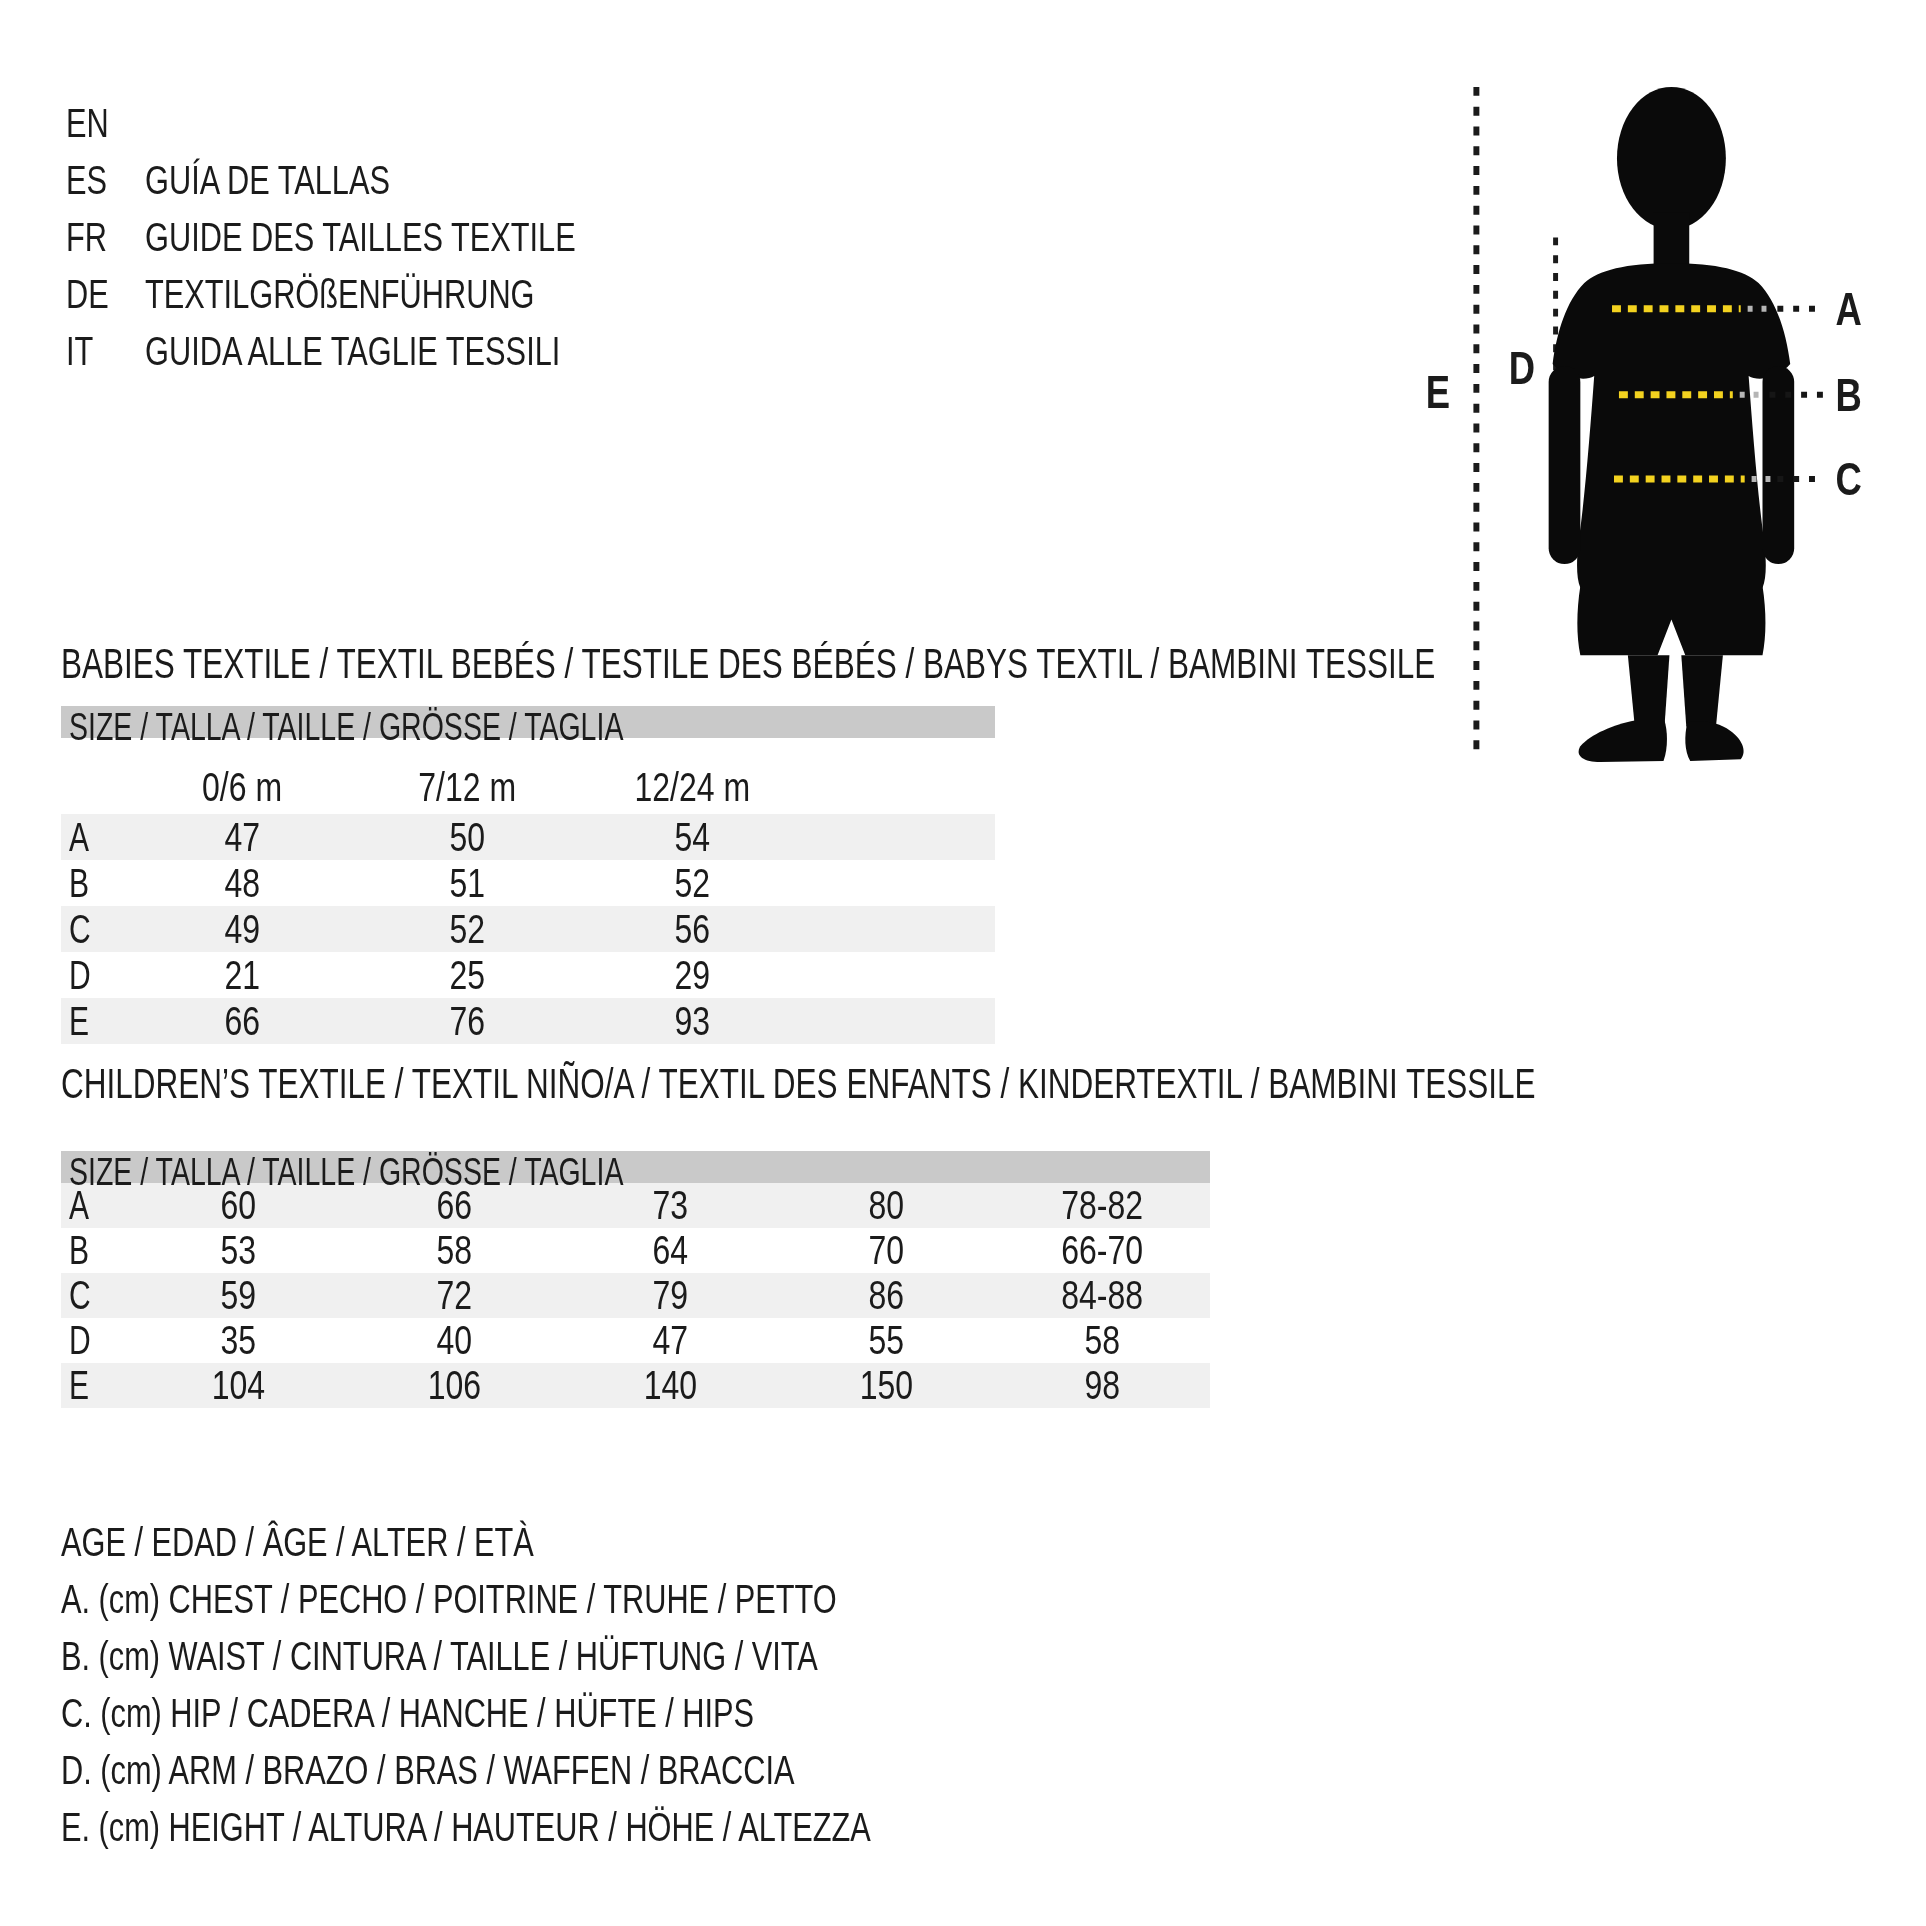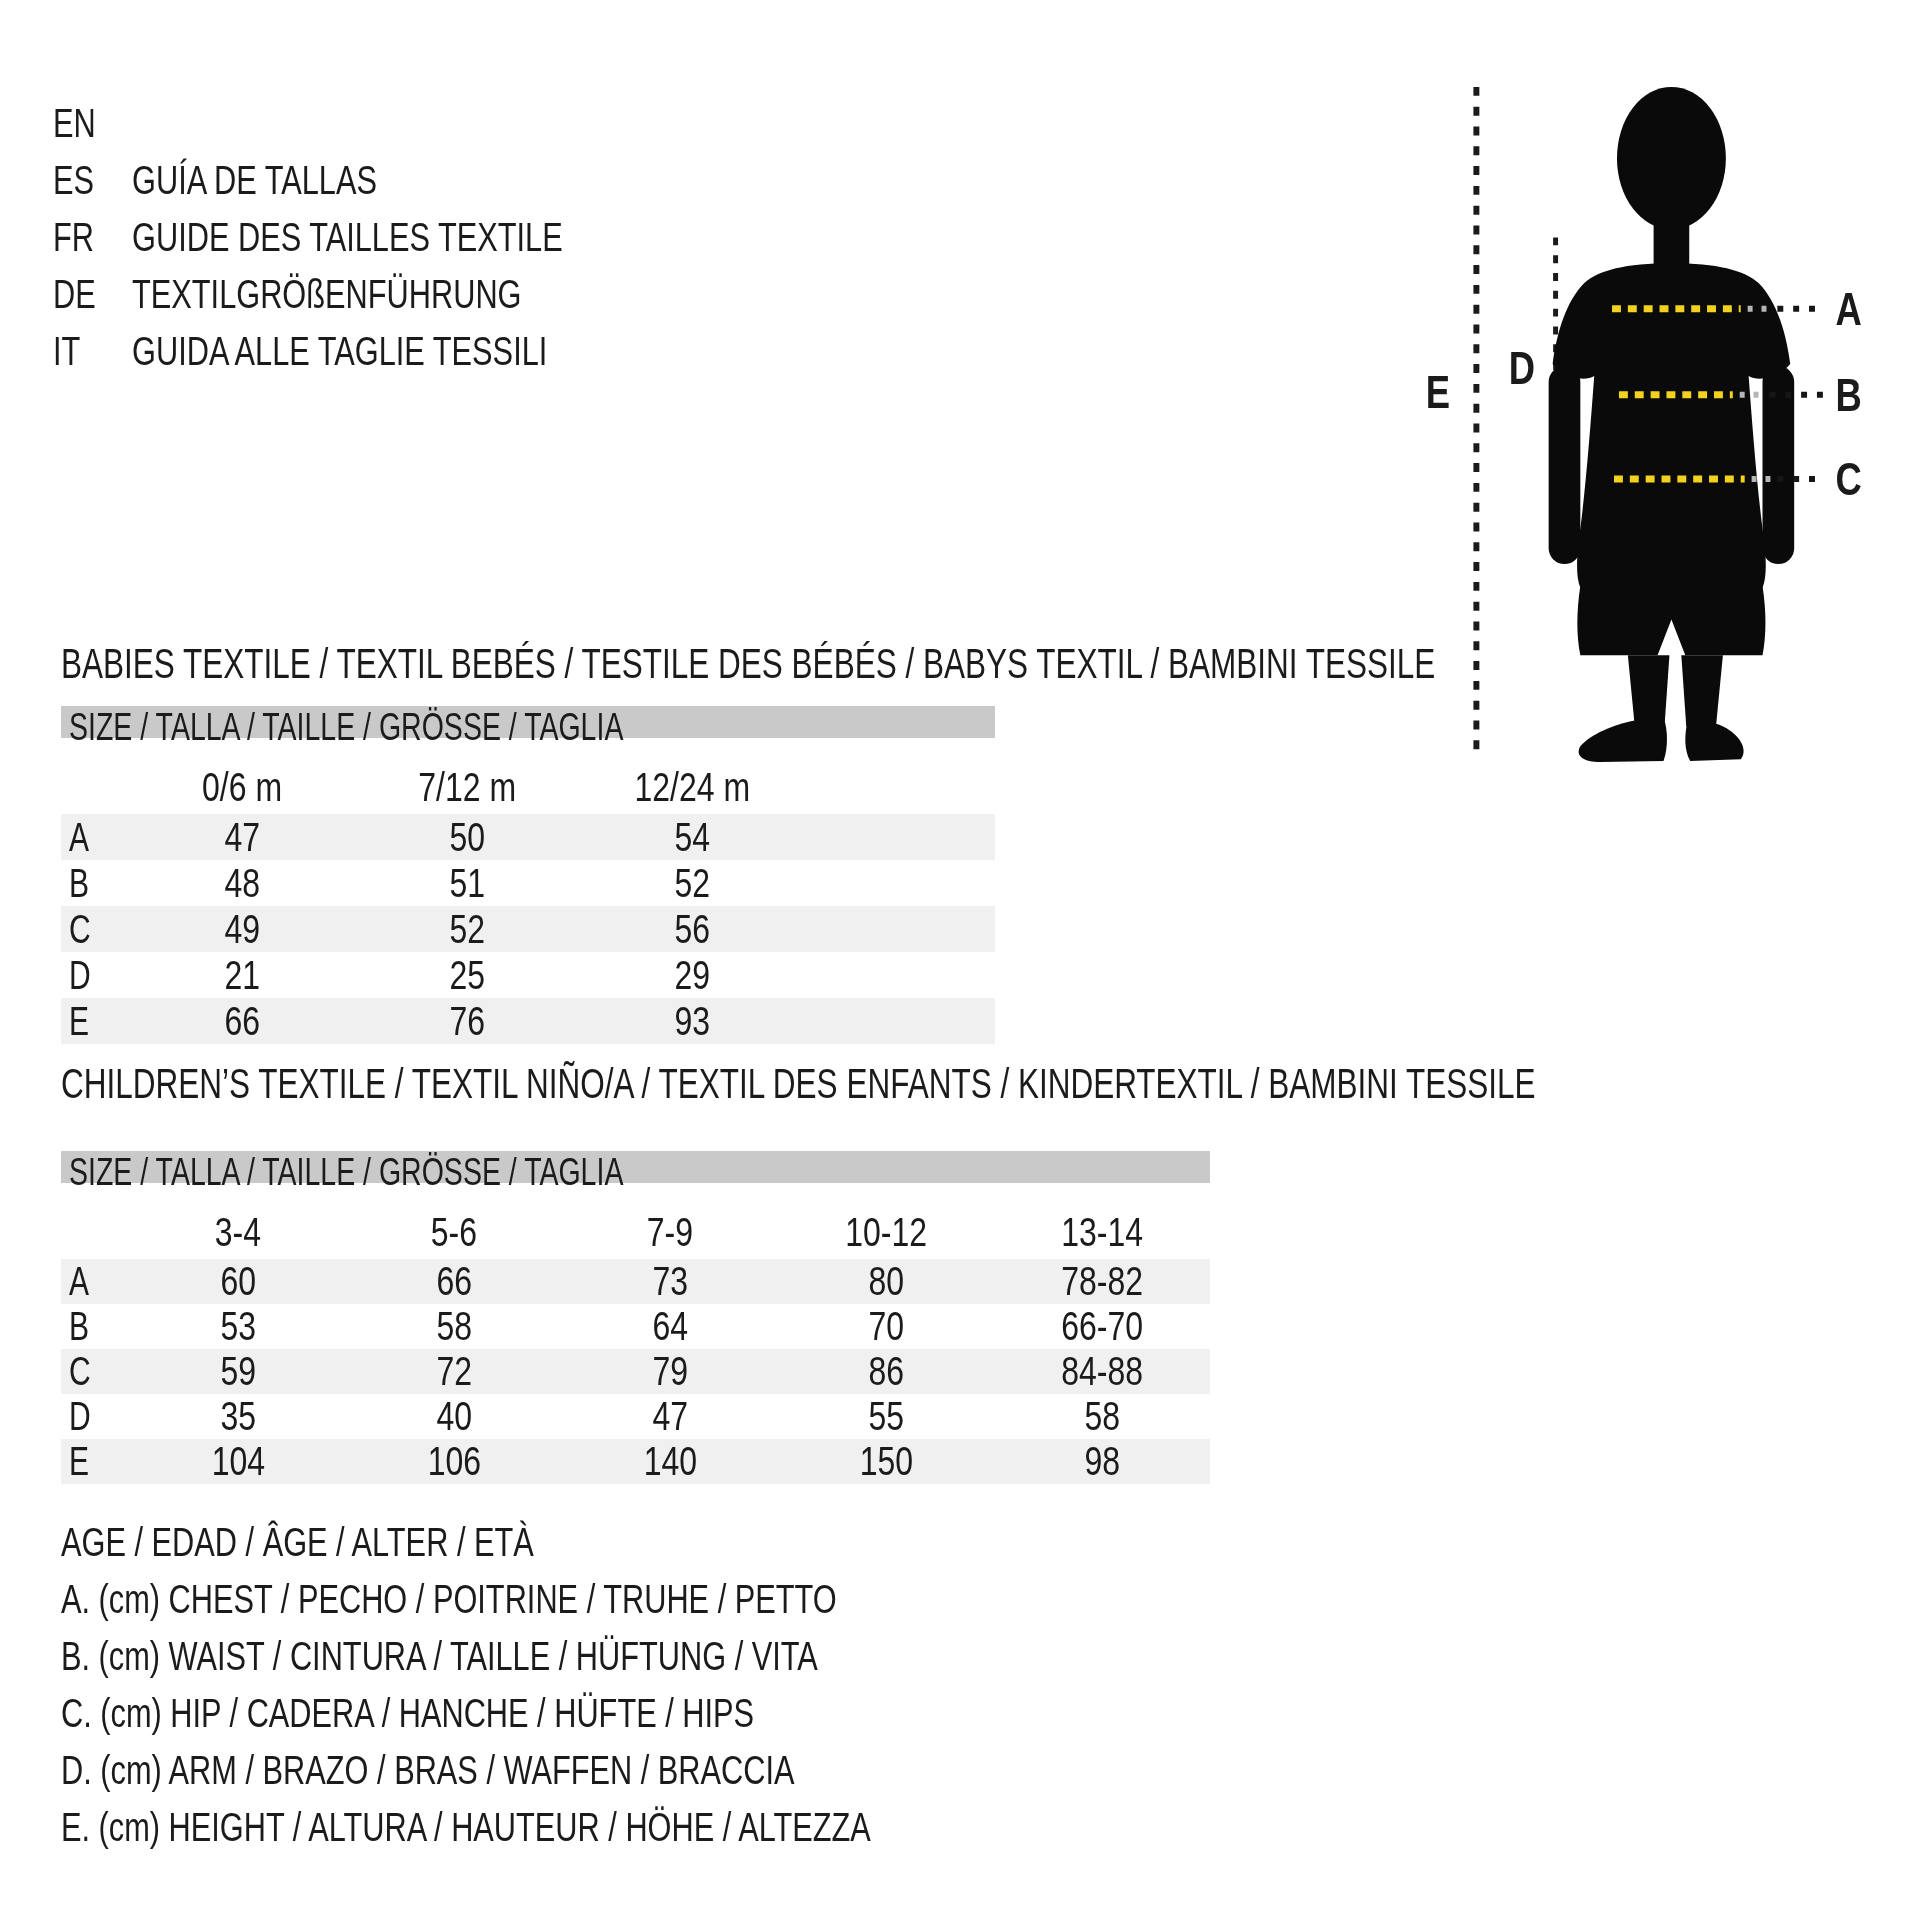"EN" .langs { left: 53px -> 66px }
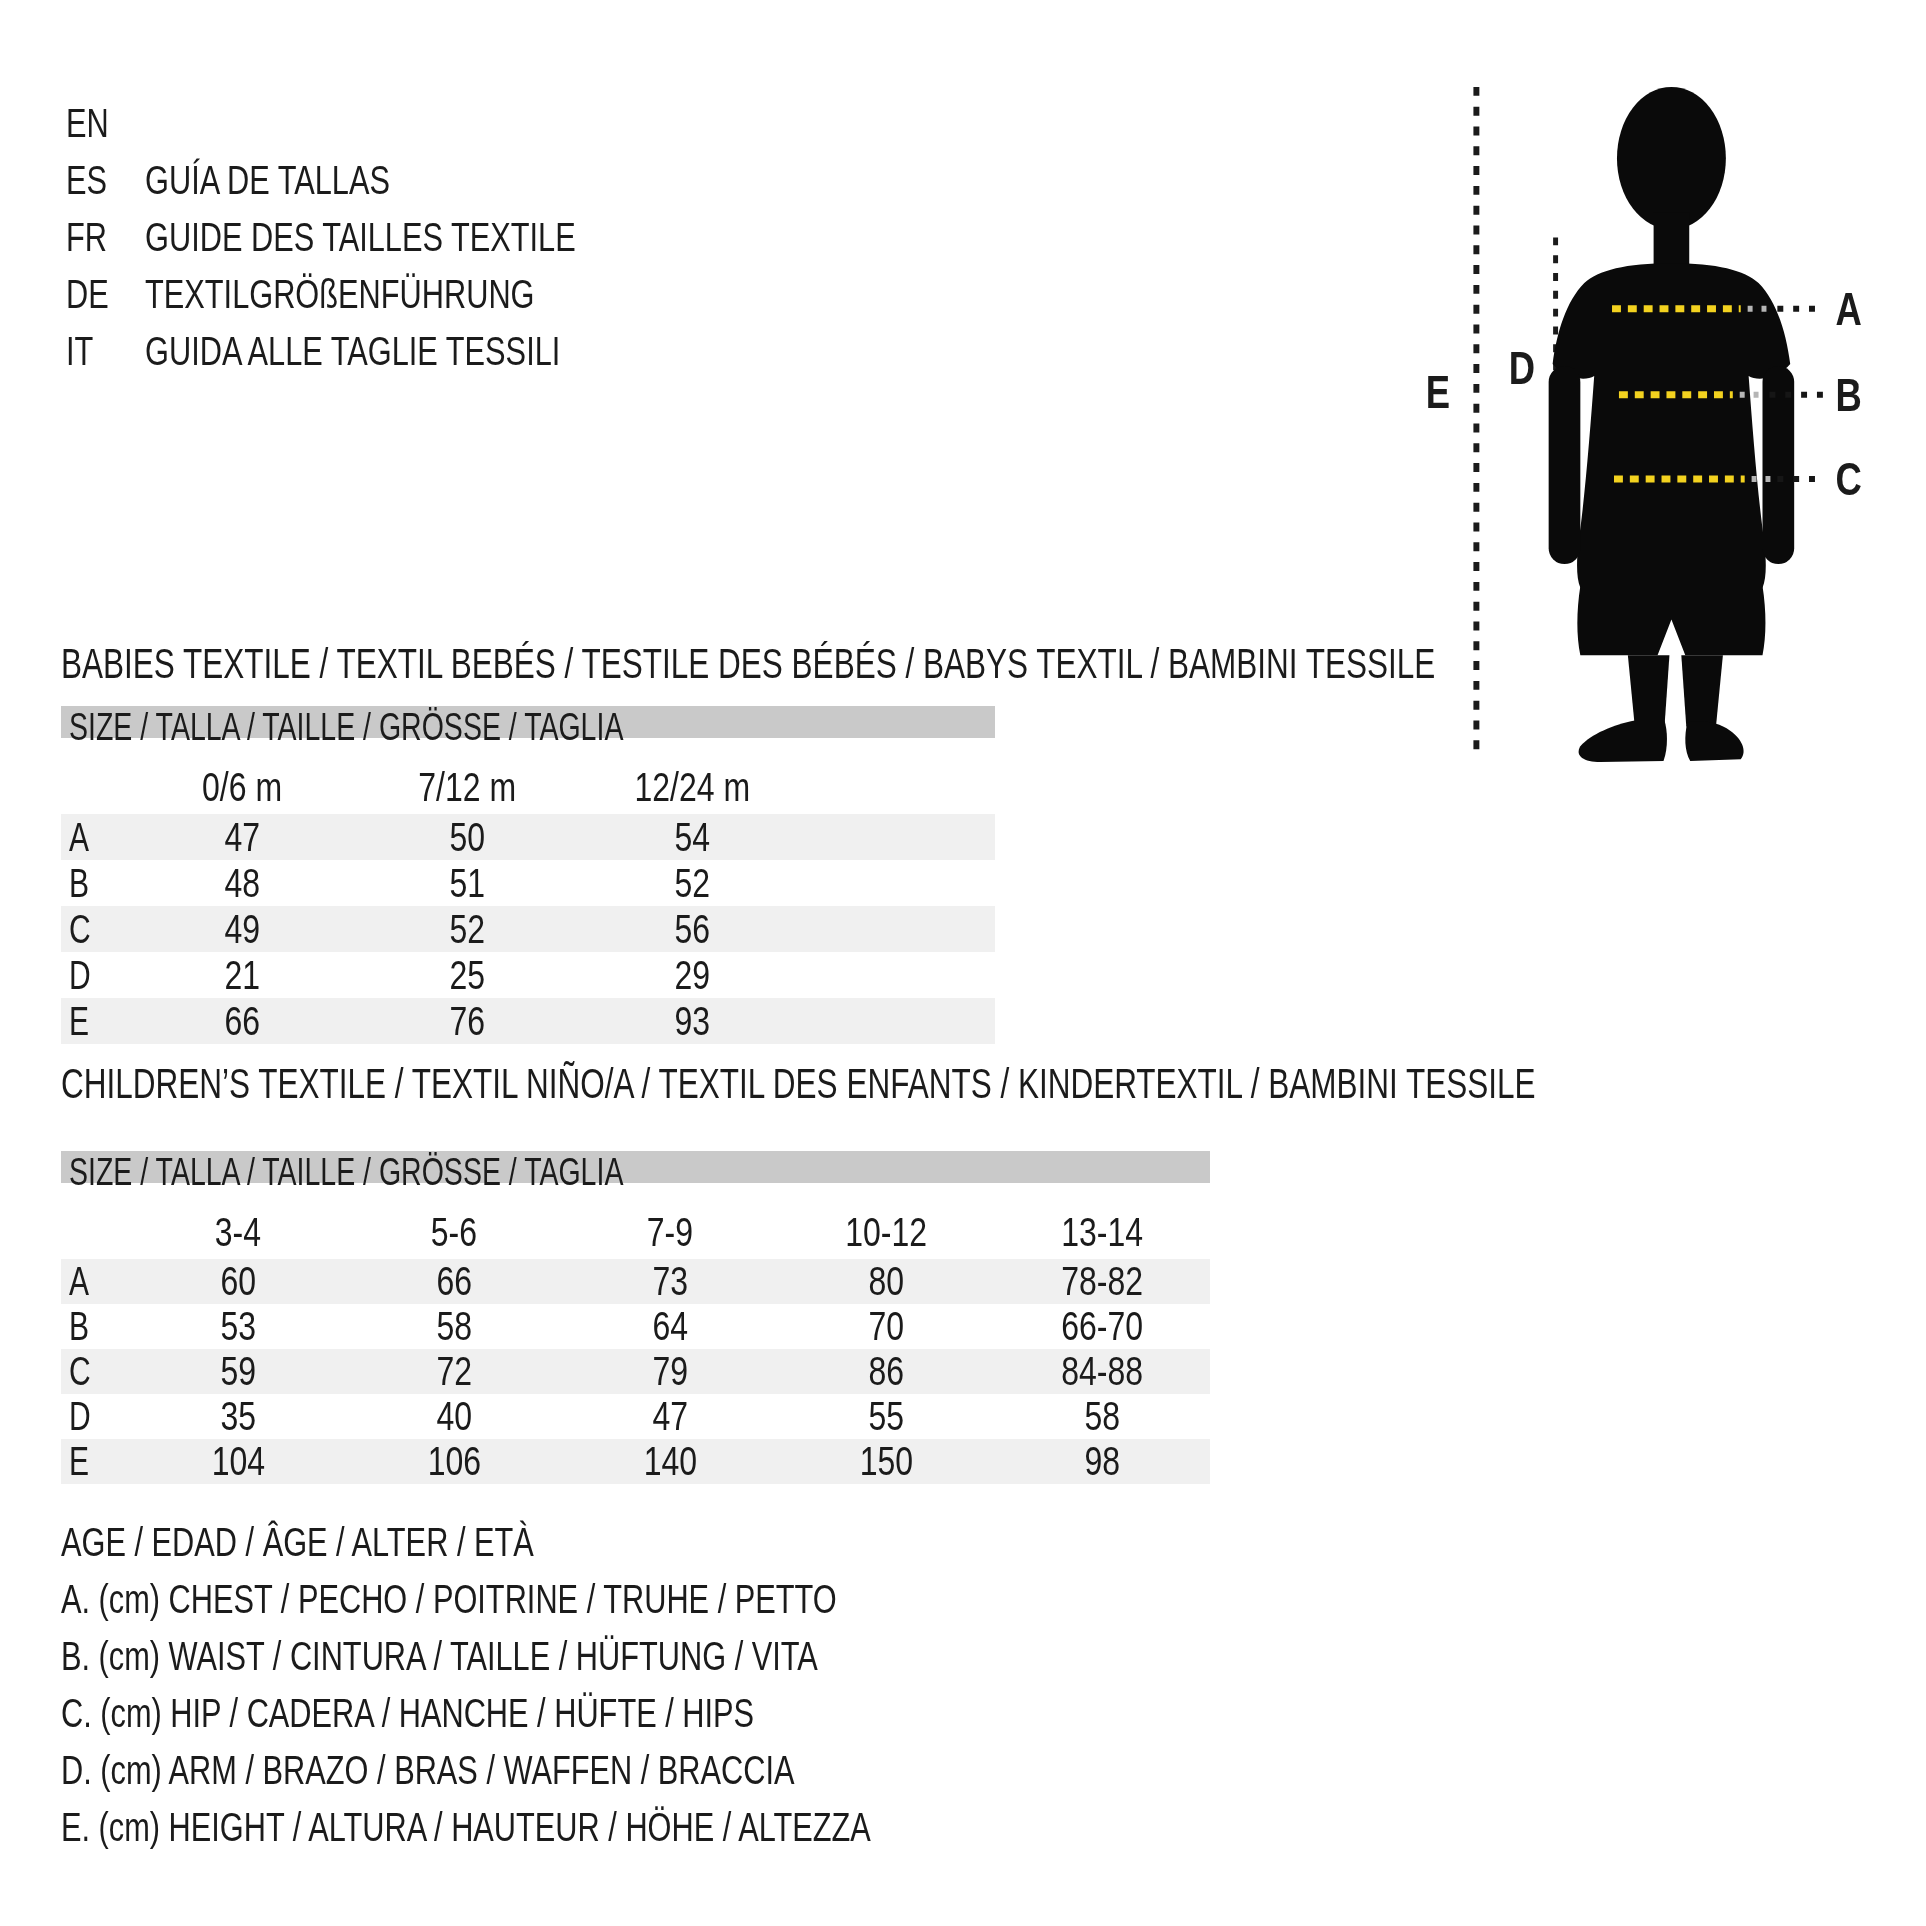"3-4" div.ages { html: <div> <div></div> <div><span>3-4</span></div> <div><span>5-6</span></div> <div><span>7-9</span></div> <div><span>10-12</span></div> <div><span>13-14</span></div> </div> -> none }
